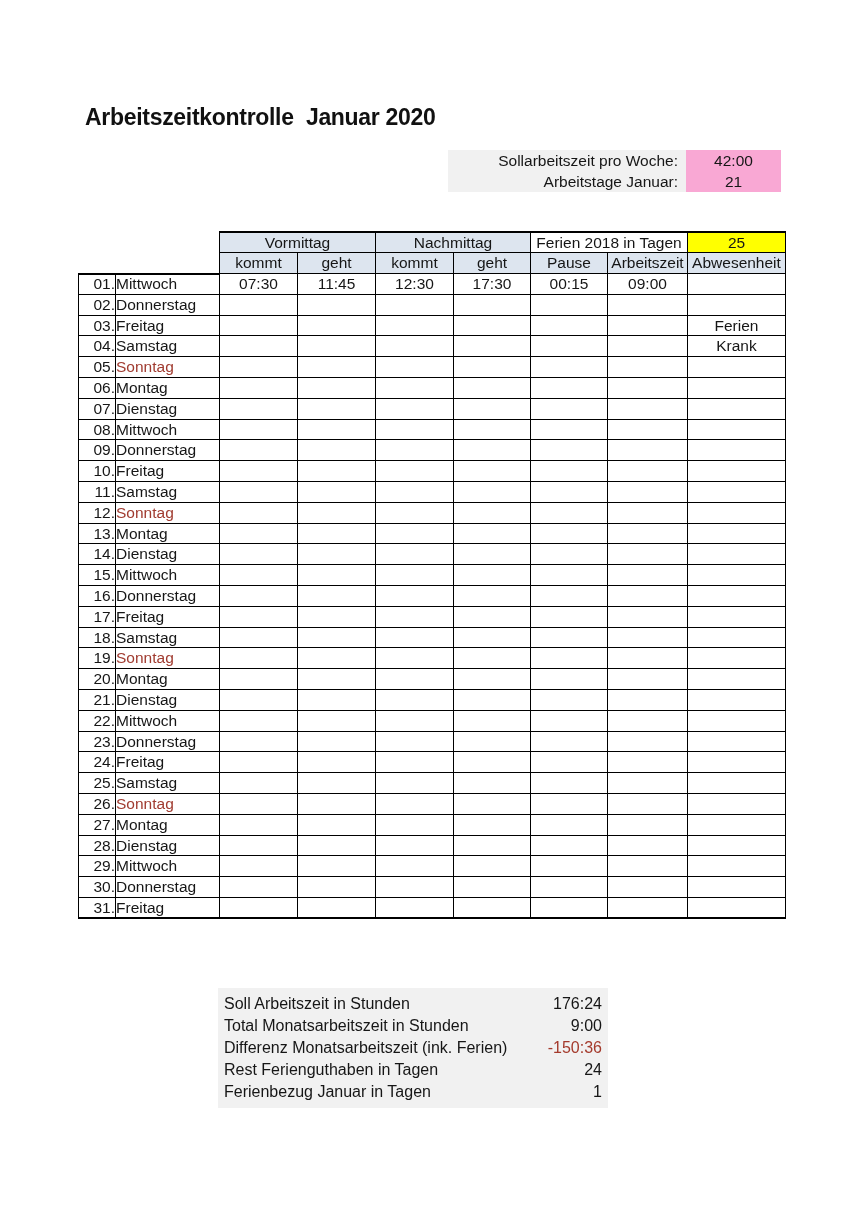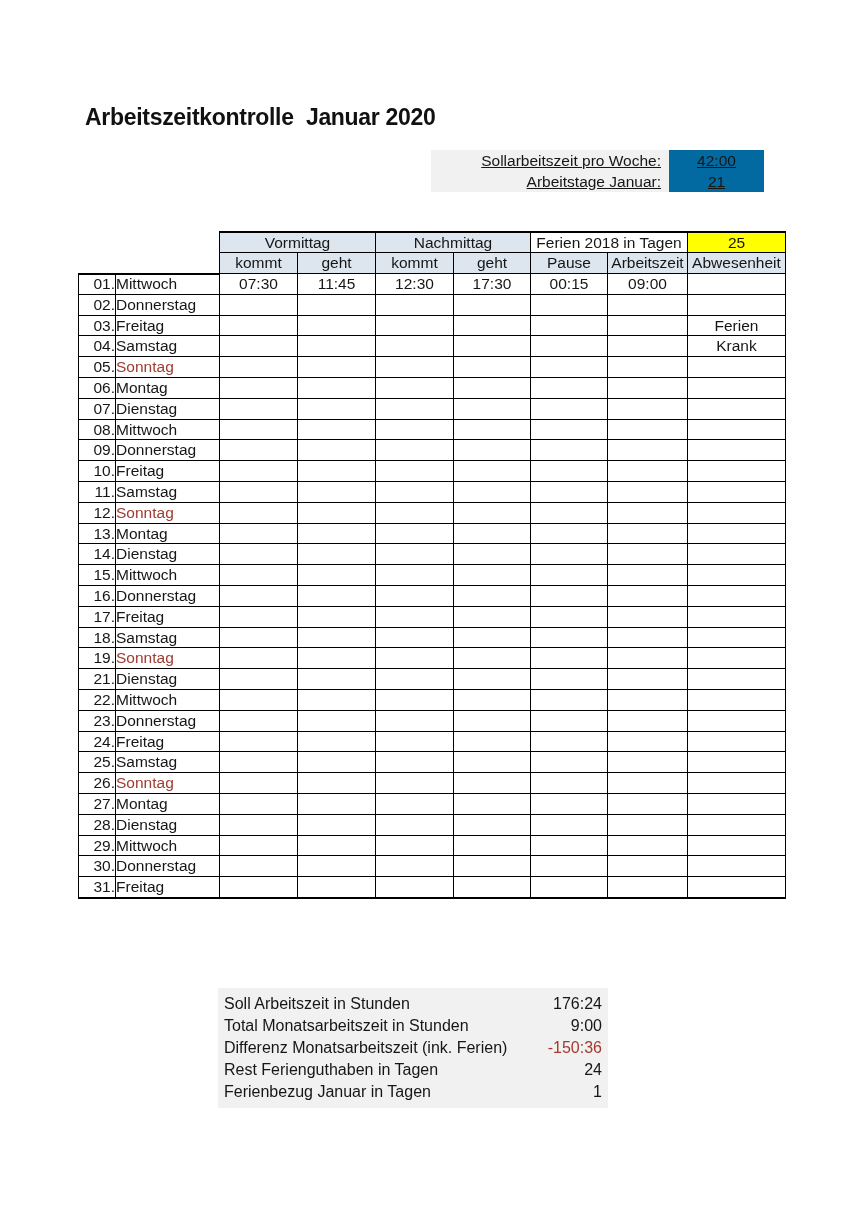"Sollarbeitszeit pro Woche:" .info-box { left: 431px -> 448px; text-decoration: underline -> none }
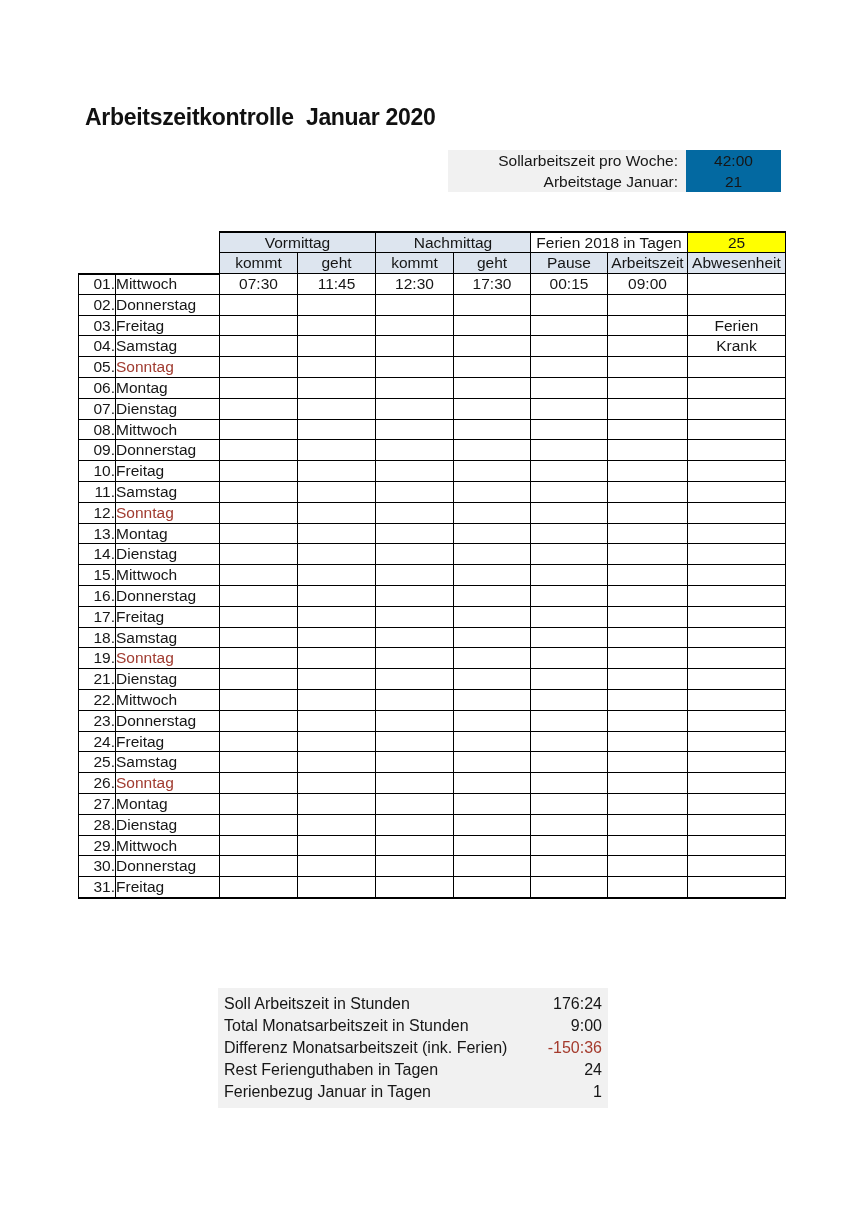"42:00" .info-value.yellow { background: #0369a1 -> #f9a8d4 }
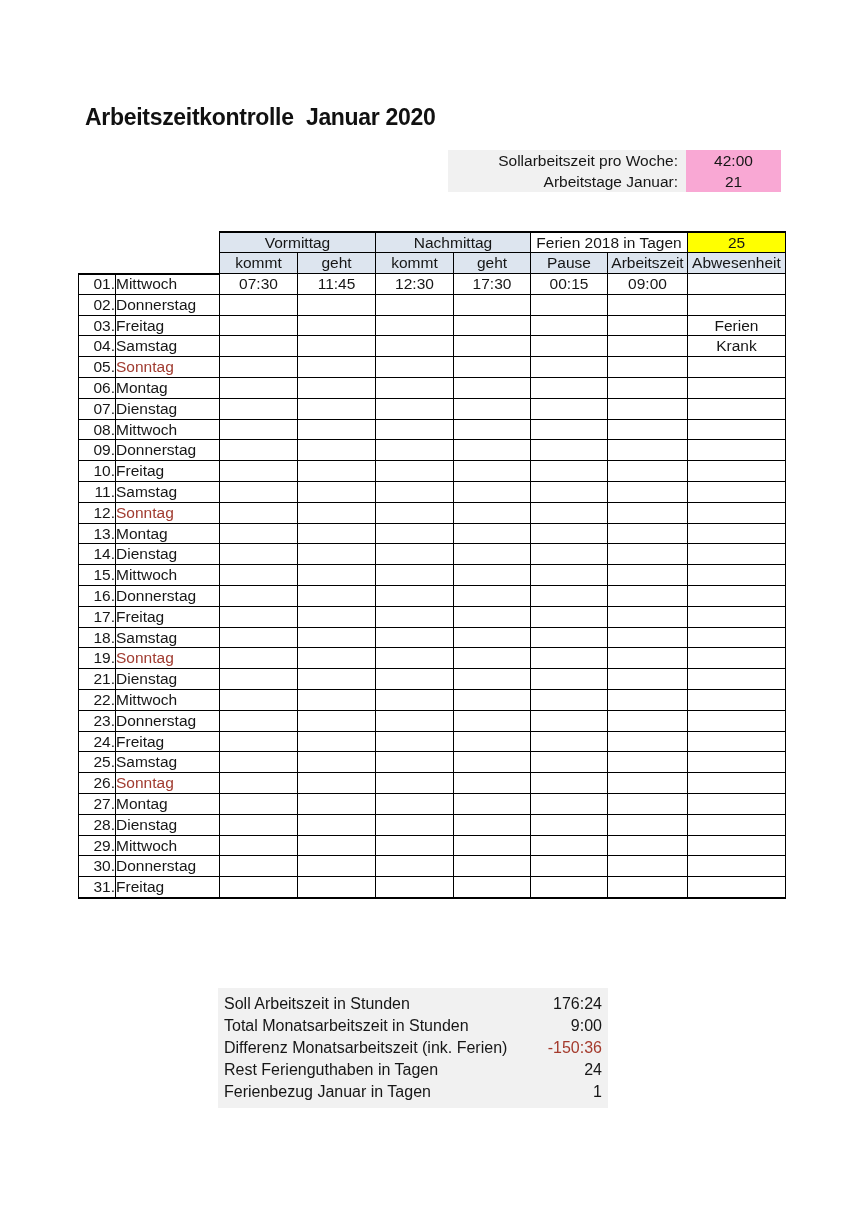"20." tr { html: none -> <tr> <td>20.</td> <td>Montag</td> <td></td> <td></td> <td></td> <td></td> <td></td> <td></td> <td></td> </tr> }
